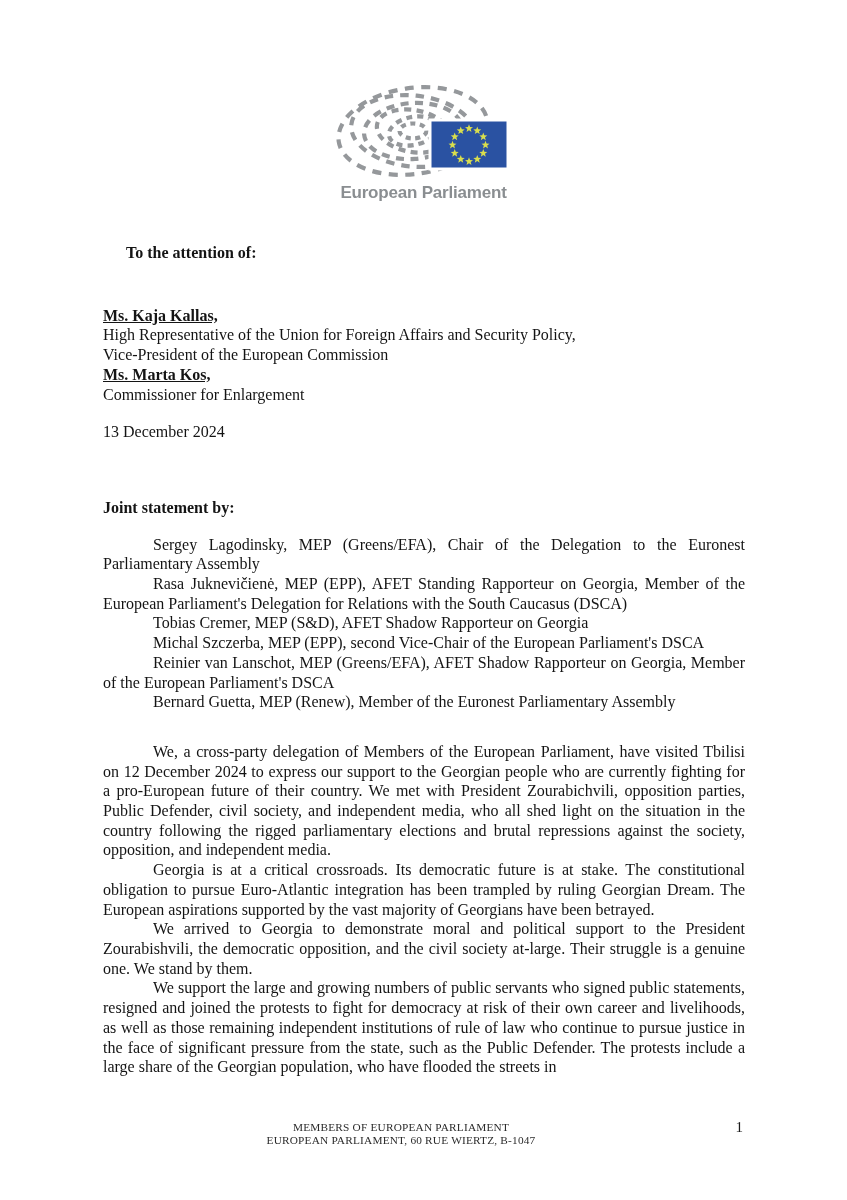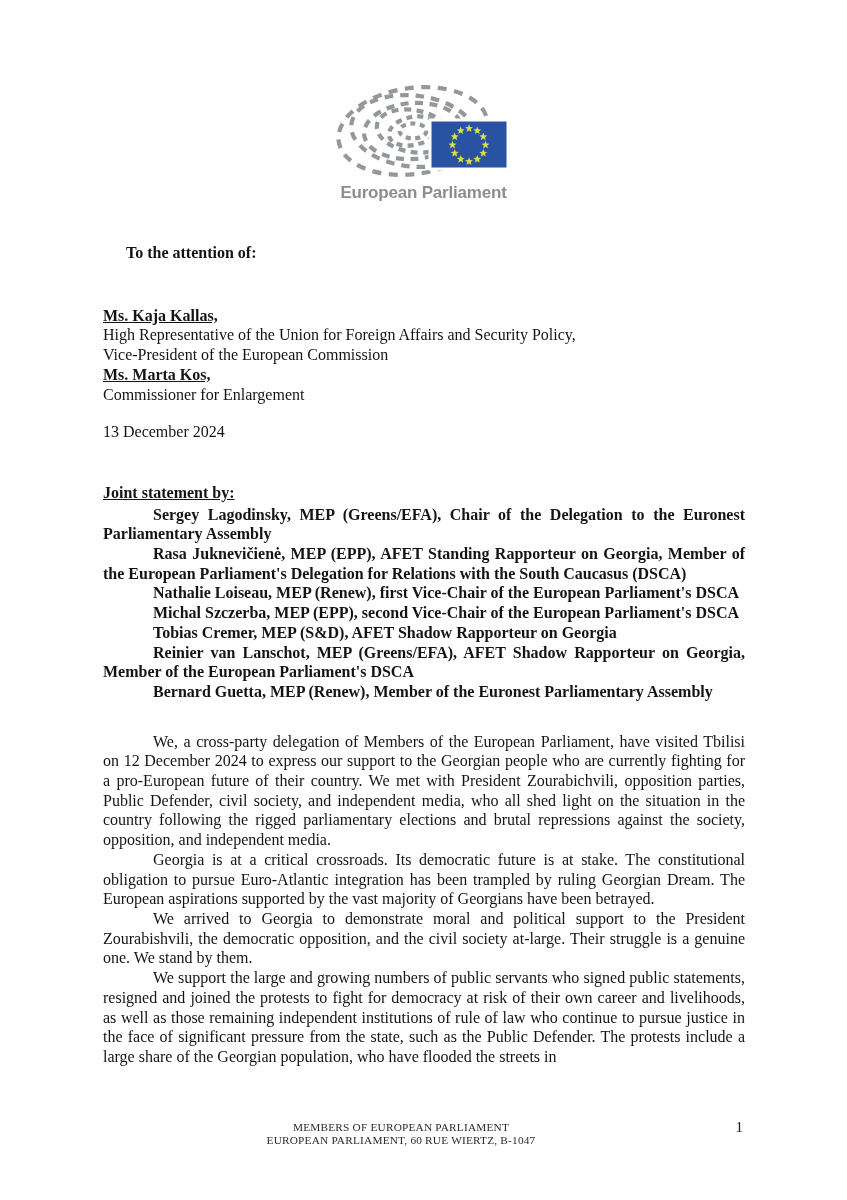"Joint statement by:" .statement-heading { margin-top: 41px -> 56px; text-decoration: underline -> none }
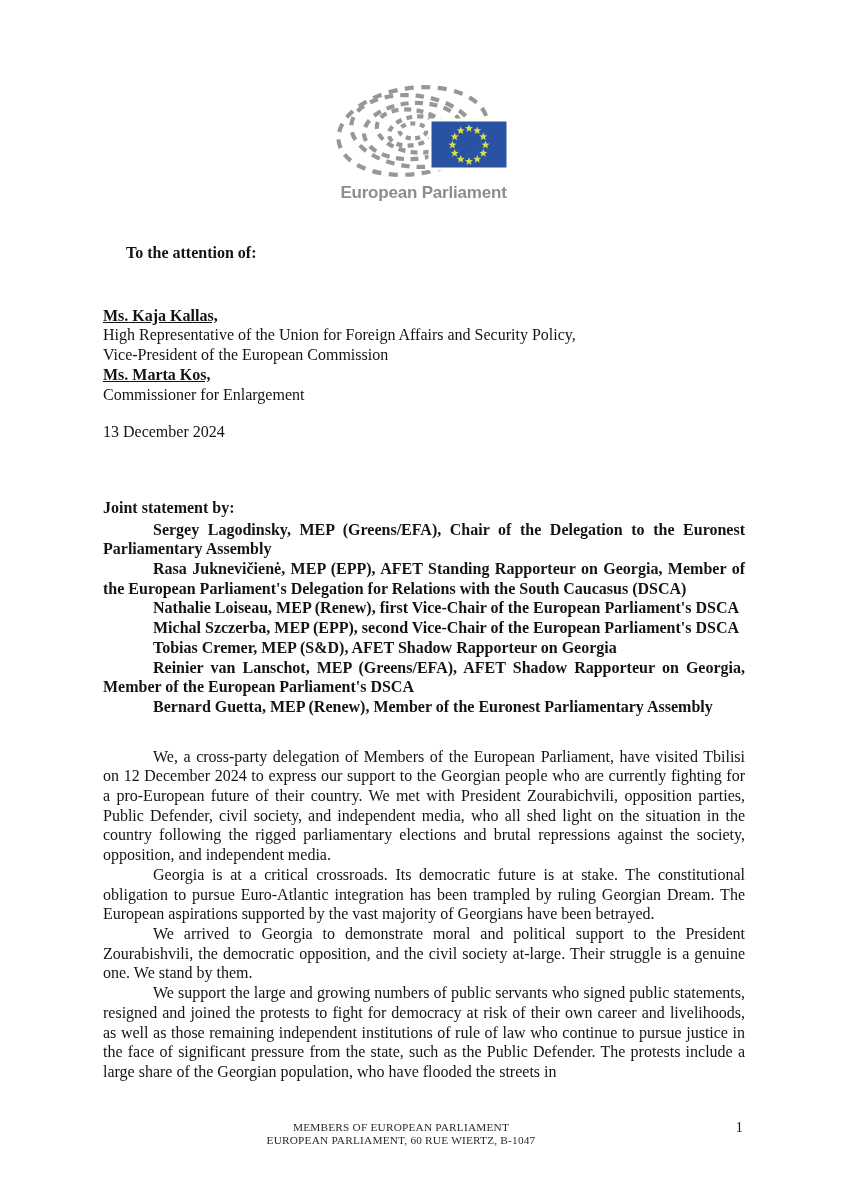"Sergey Lagodinsky, MEP (Greens/EFA)," .signatories { font-weight: bold -> none; margin-top: 2px -> 17px }
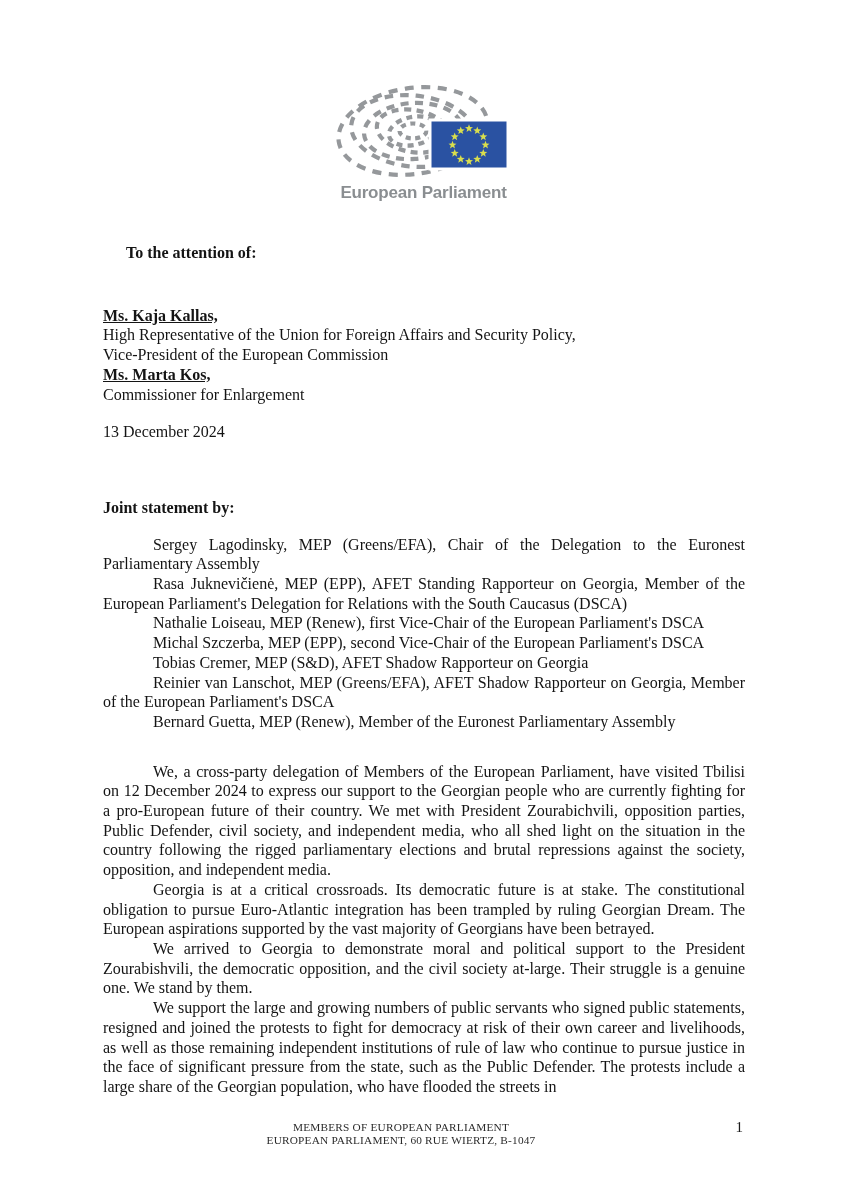"Nathalie Loiseau, MEP (Renew), first" p { html: <p>Nathalie Loiseau, MEP (Renew), first Vice-Chair of the European Parliament's DSCA</p> -> none }
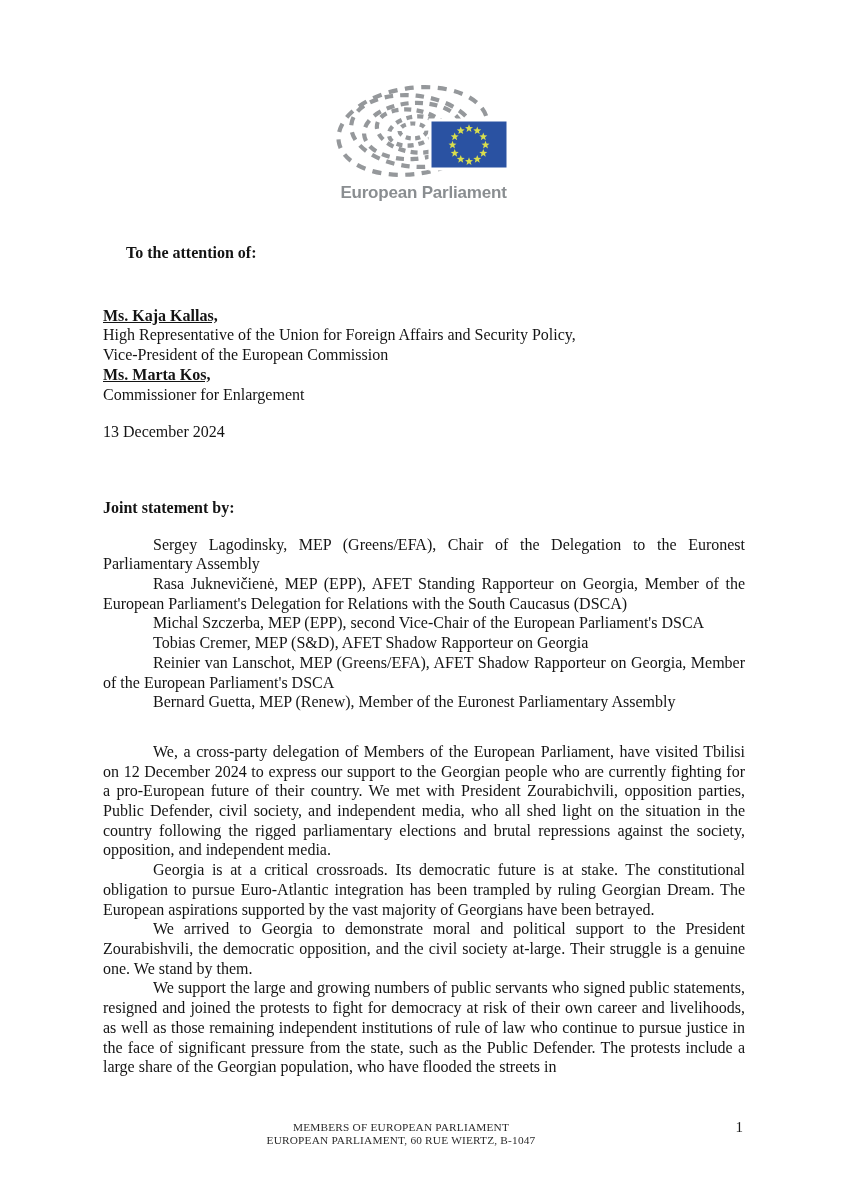"Michal Szczerba, MEP (EPP), second" p { order: before "Tobias Cremer, MEP (S&D), AFET" -> after "Tobias Cremer, MEP (S&D), AFET" }
